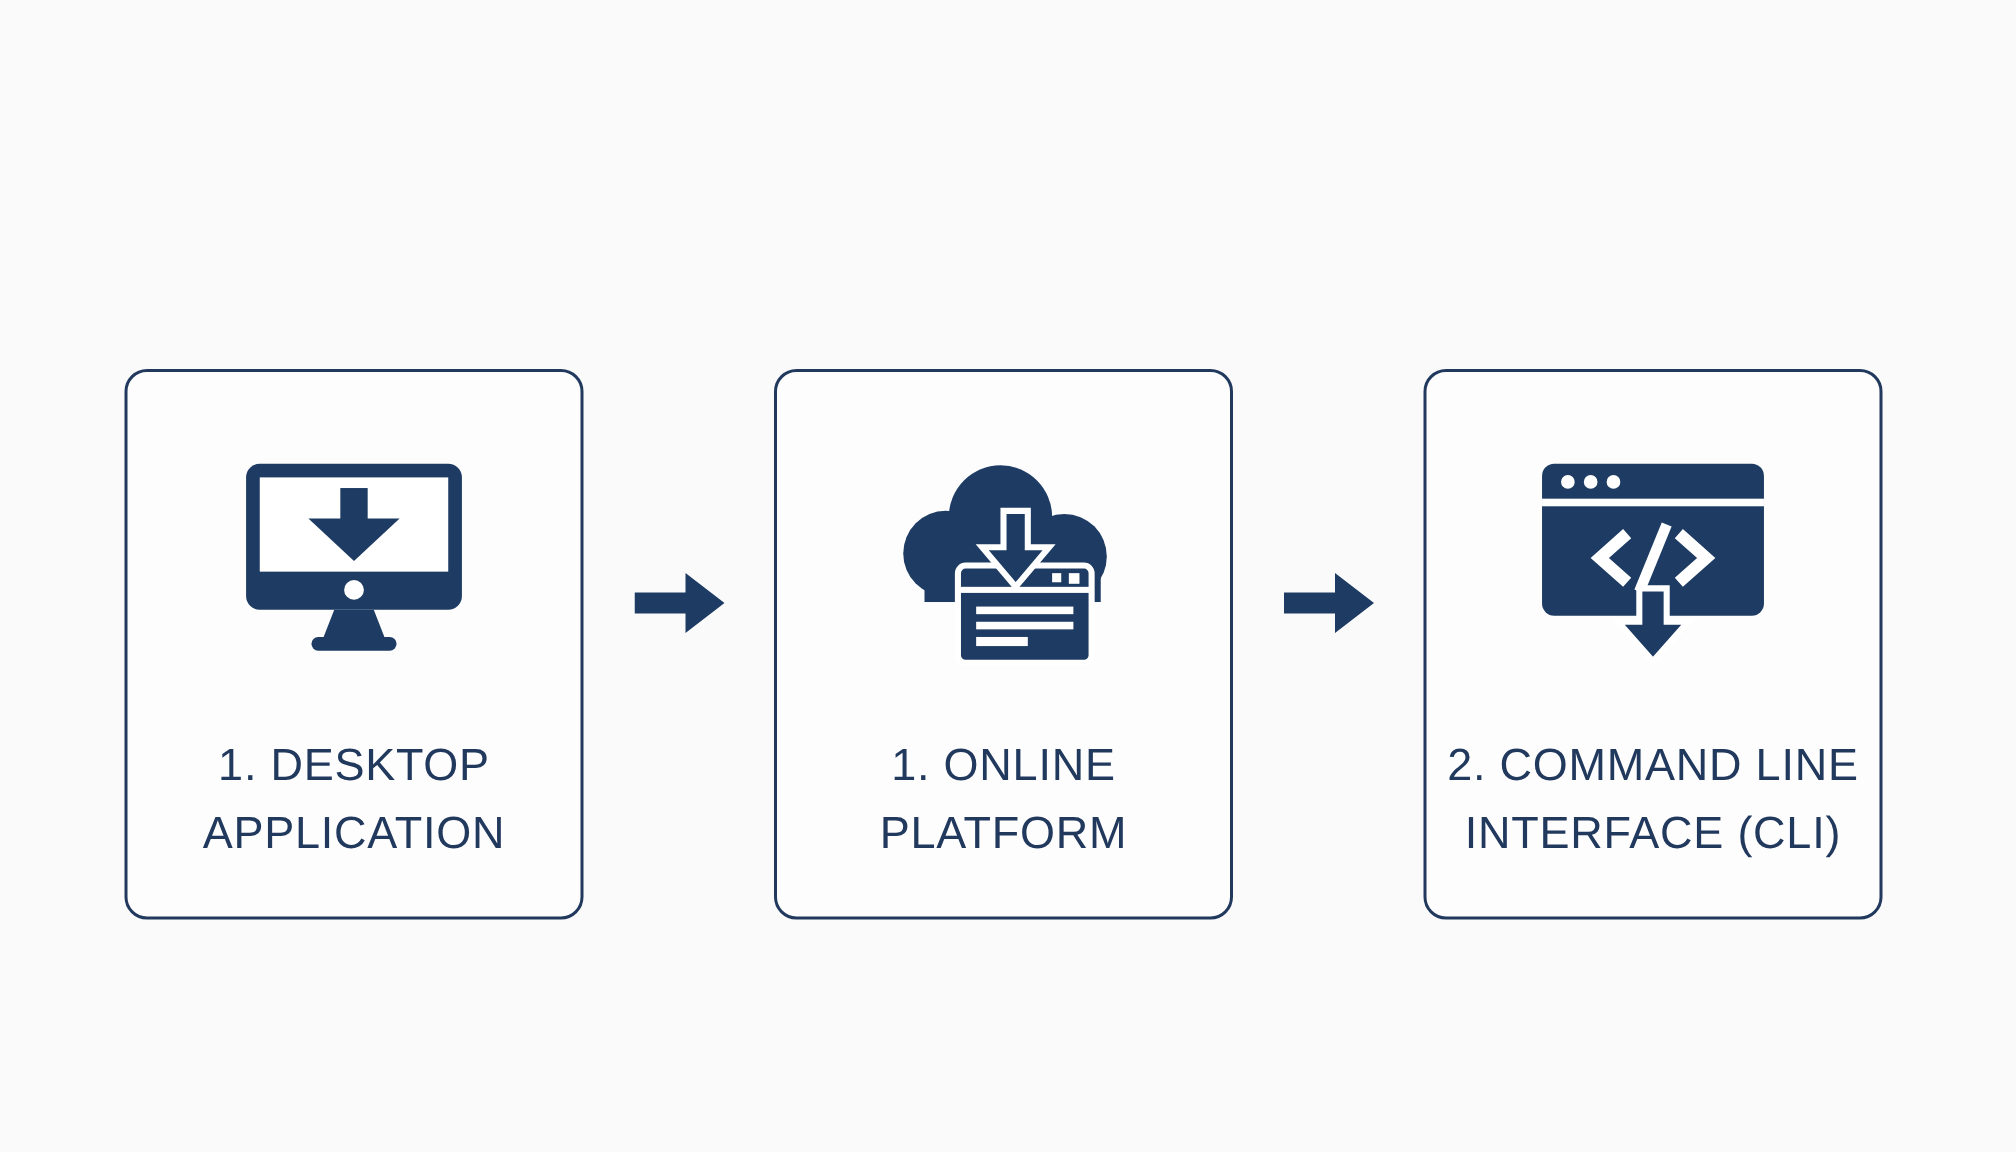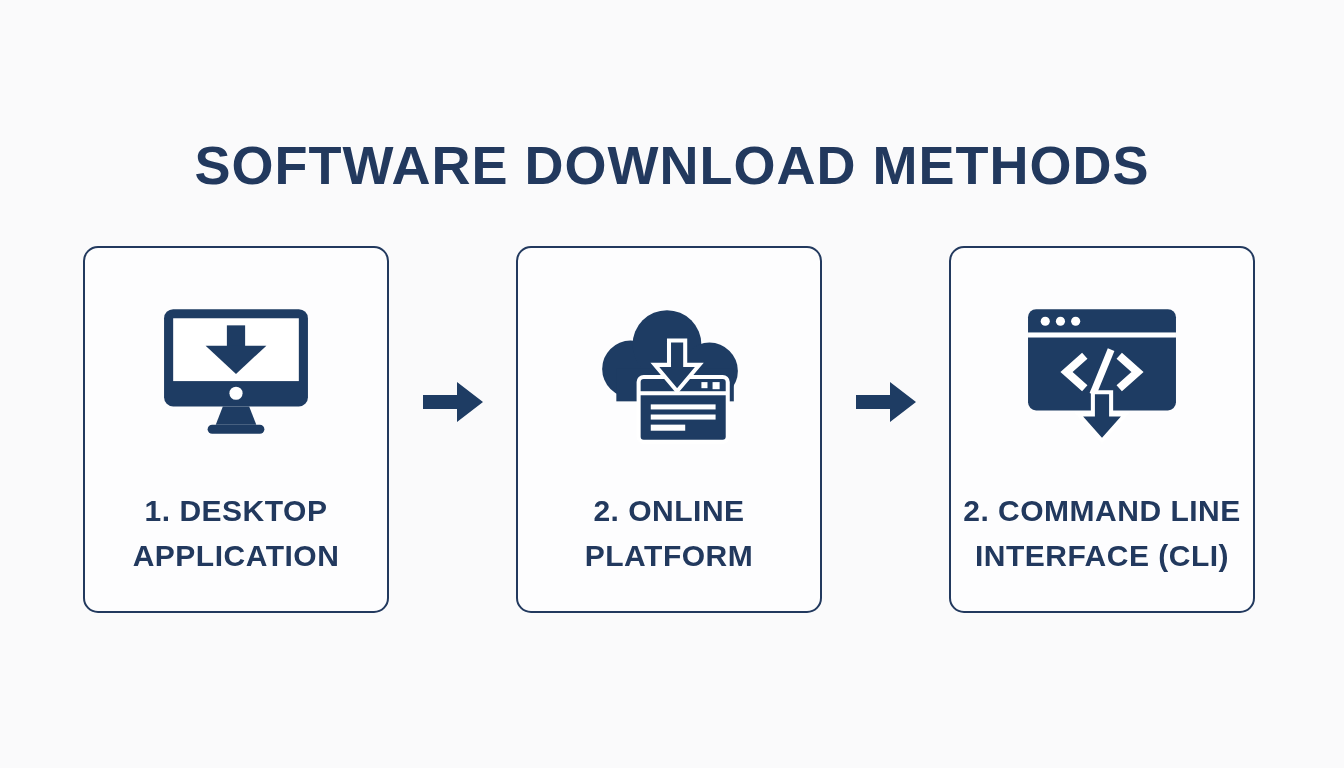"SOFTWARE DOWNLOAD METHODS" h1.page-title { html: <h1>SOFTWARE DOWNLOAD METHODS</h1> -> none }
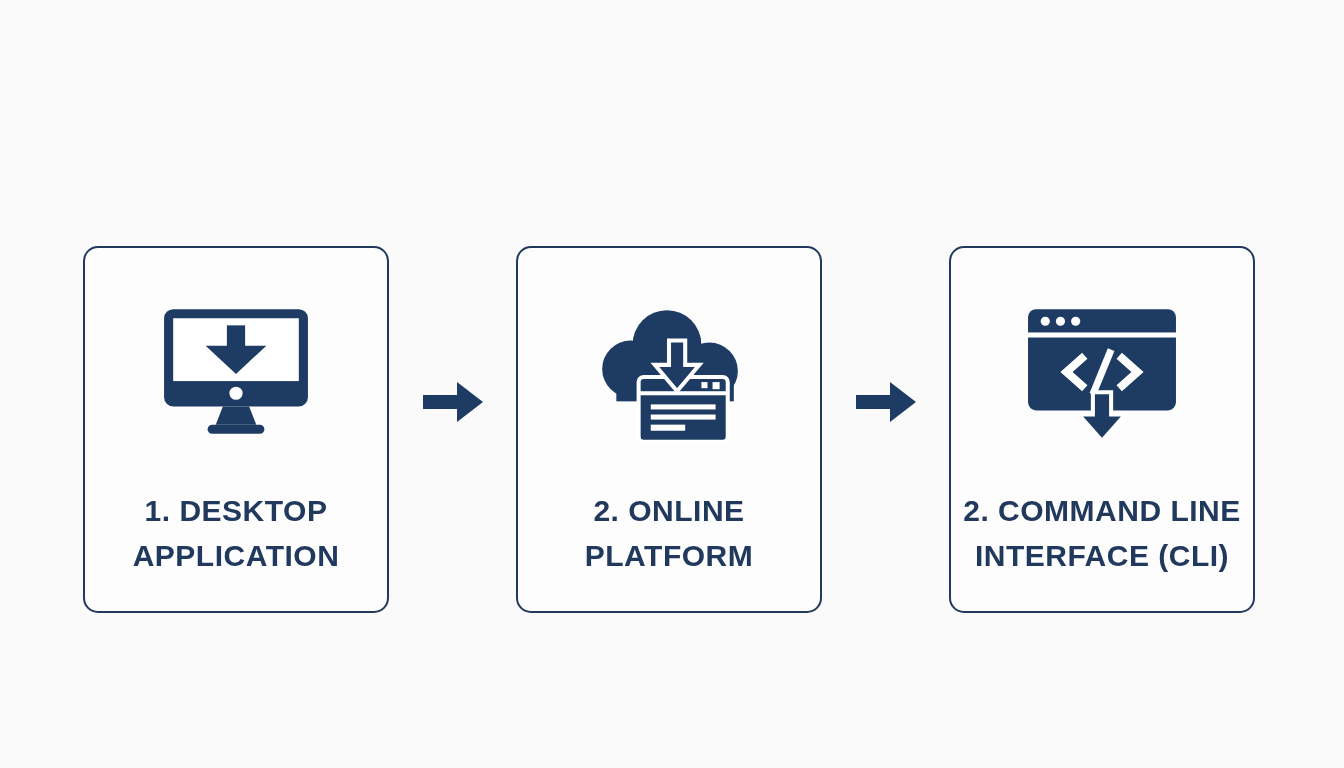"1. DESKTOP" .step-label { font-weight: 700 -> 400 }
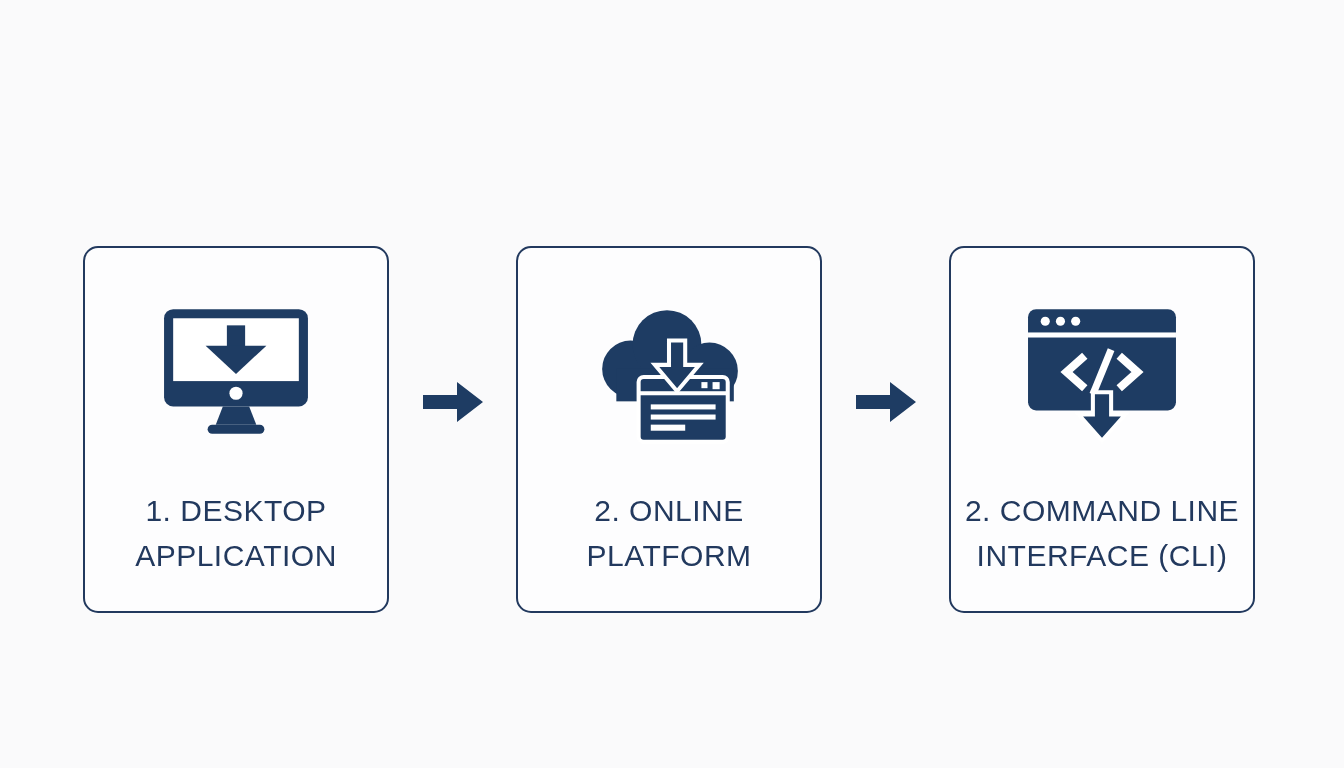"2. ONLINE" div.step-label { text: 2 -> 1 }
